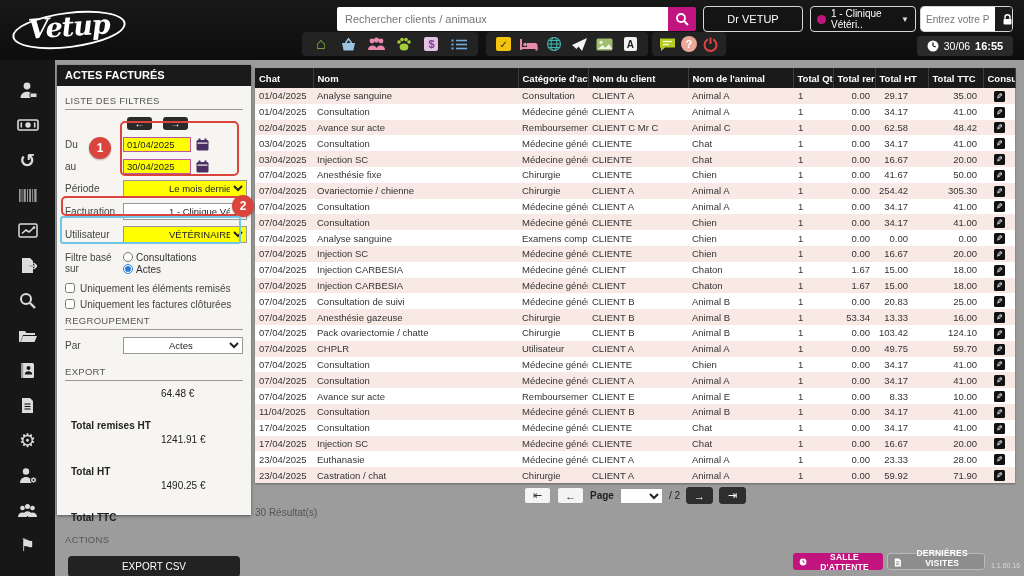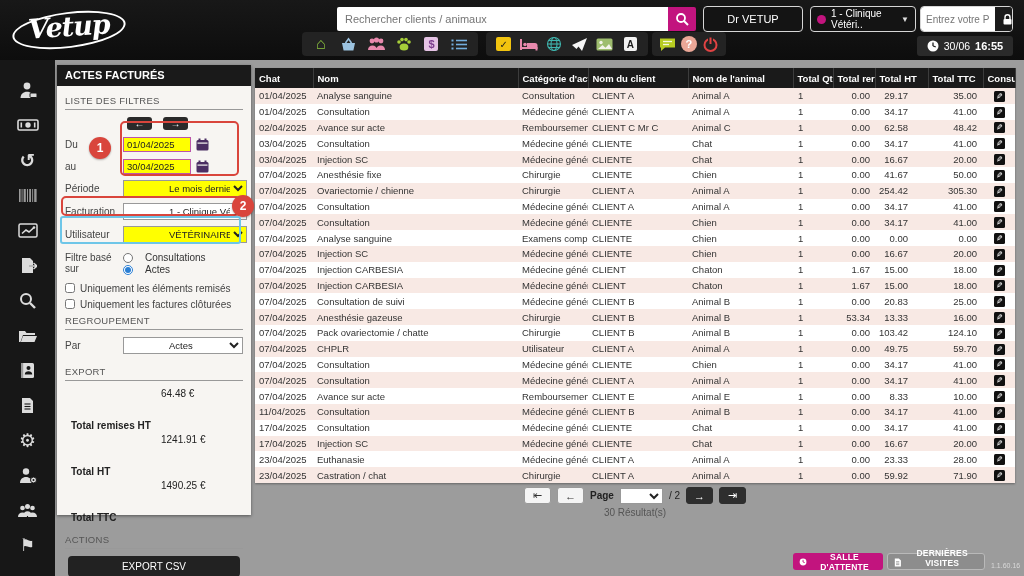"Consultations" .rrow { align-items: center -> none; gap: 12px -> 3px }
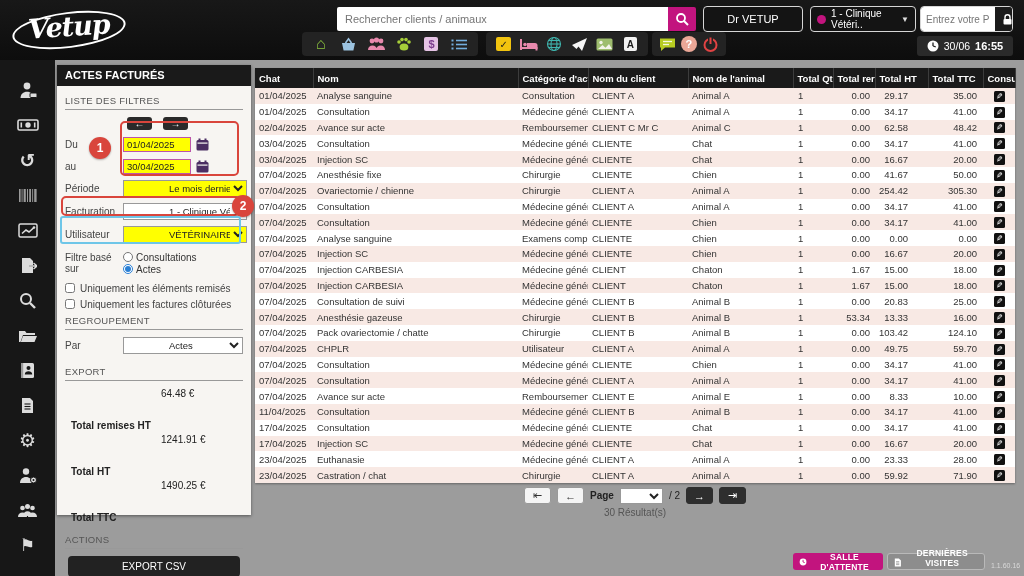"30 Résultat(s)" .results { text-align: center -> none }
